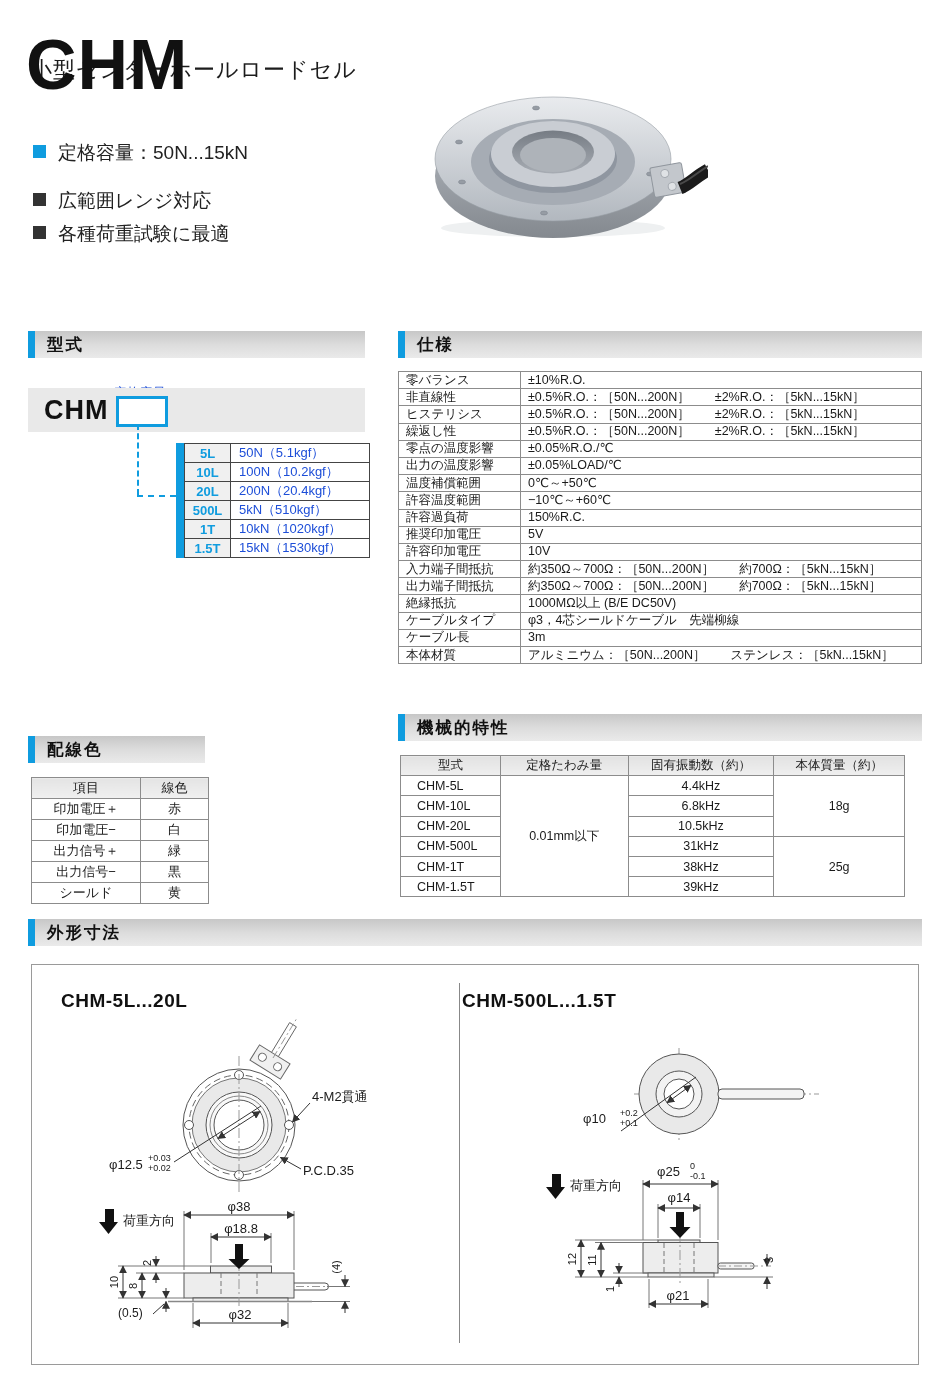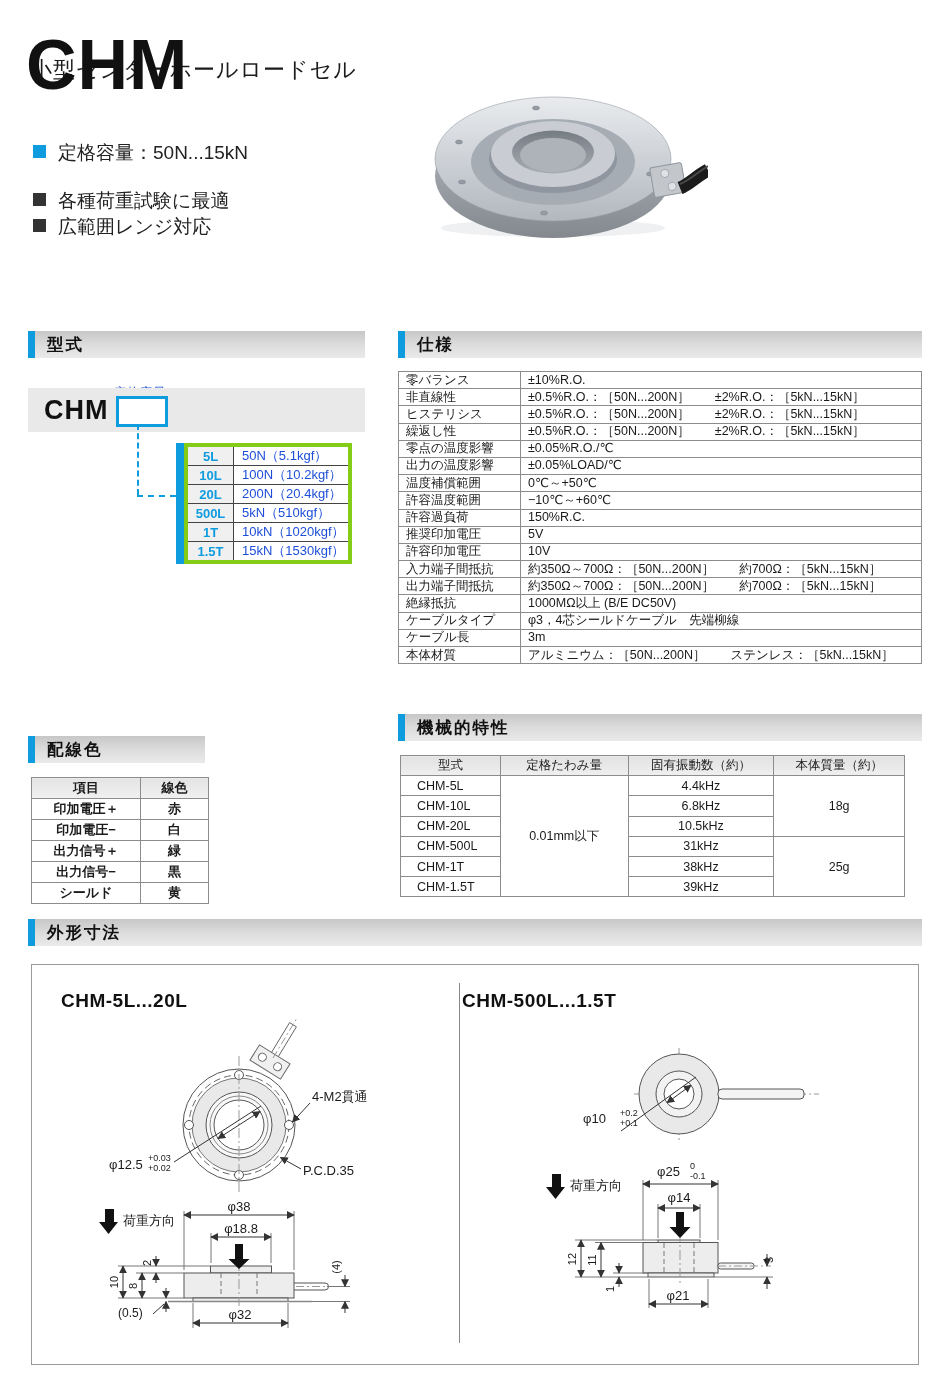"各種荷重試験に最適" div.feature { order: before "広範囲レンジ対応" -> after "広範囲レンジ対応" }
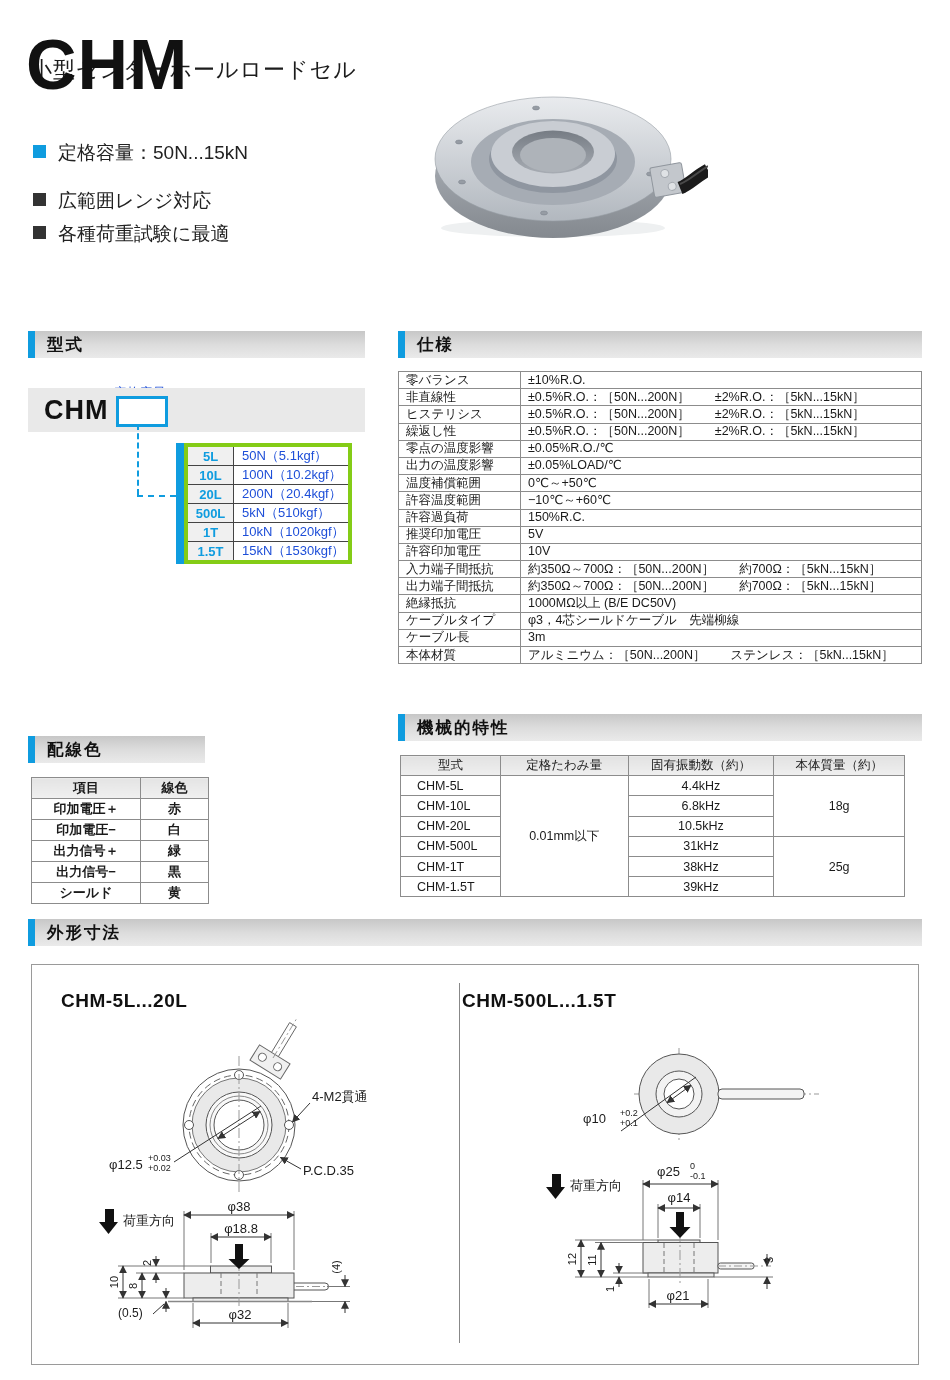"5L" .model-table { border: 4px solid #84cc16 -> 1px solid #84cc16; width: 168px -> 186px }
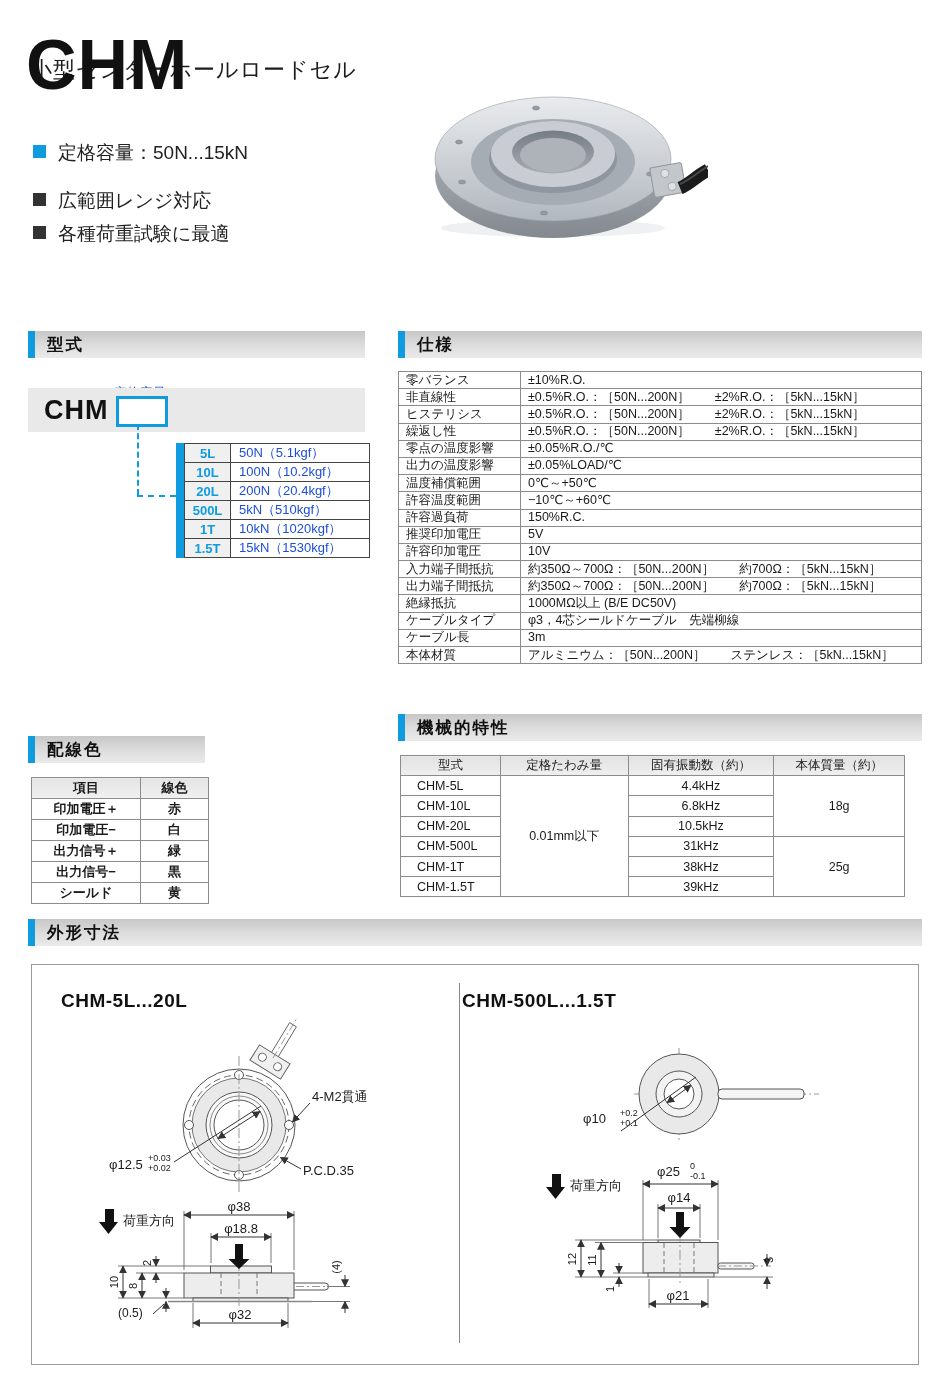"項目" .wiring-table th,.wiring-table td { font-weight: bold -> normal }
